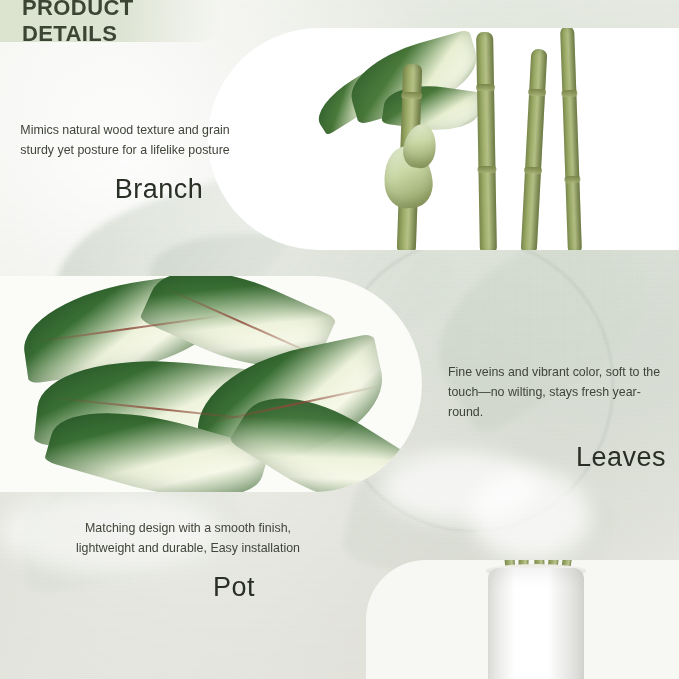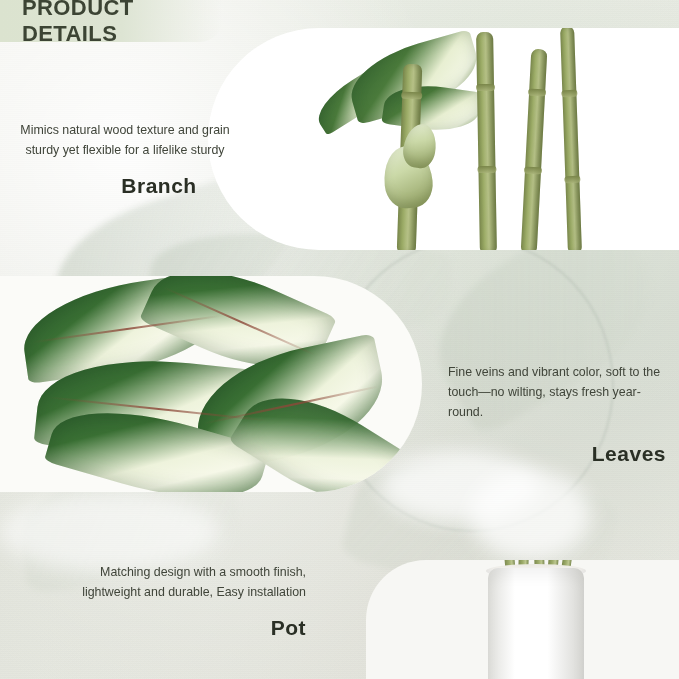"sturdy yet flexible for a" p { text: flexible for a lifelike sturdy -> posture for a lifelike posture }
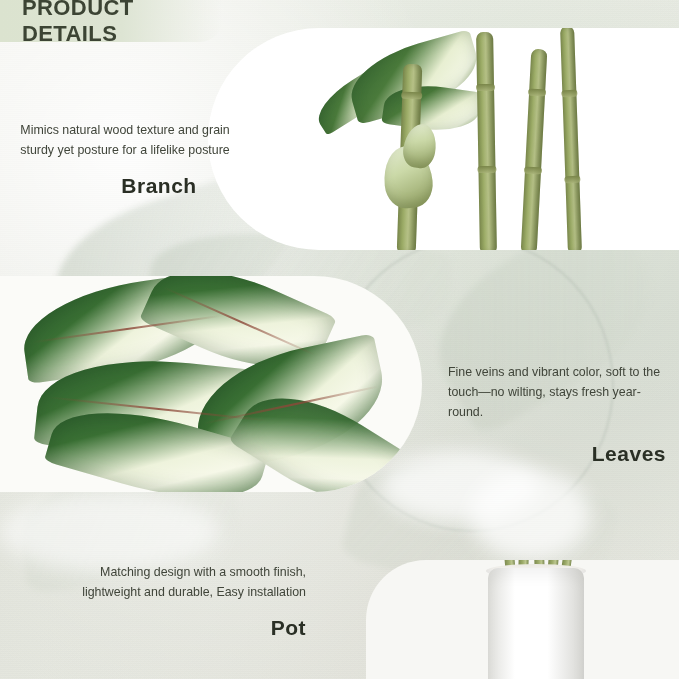"Branch" .text-block .heading { font-size: 21px -> 27px; font-weight: bold -> normal }
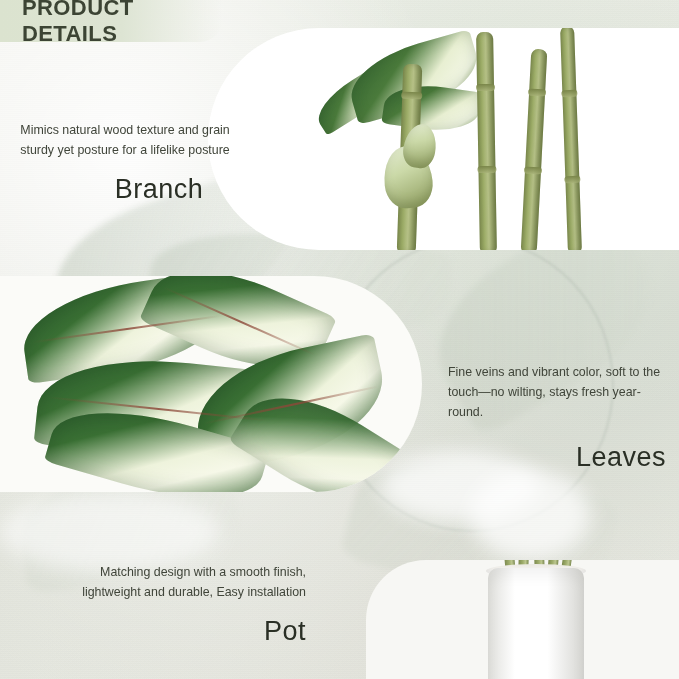"Matching design with a smooth" .tb-pot { text-align: right -> center; top: 562px -> 518px }
